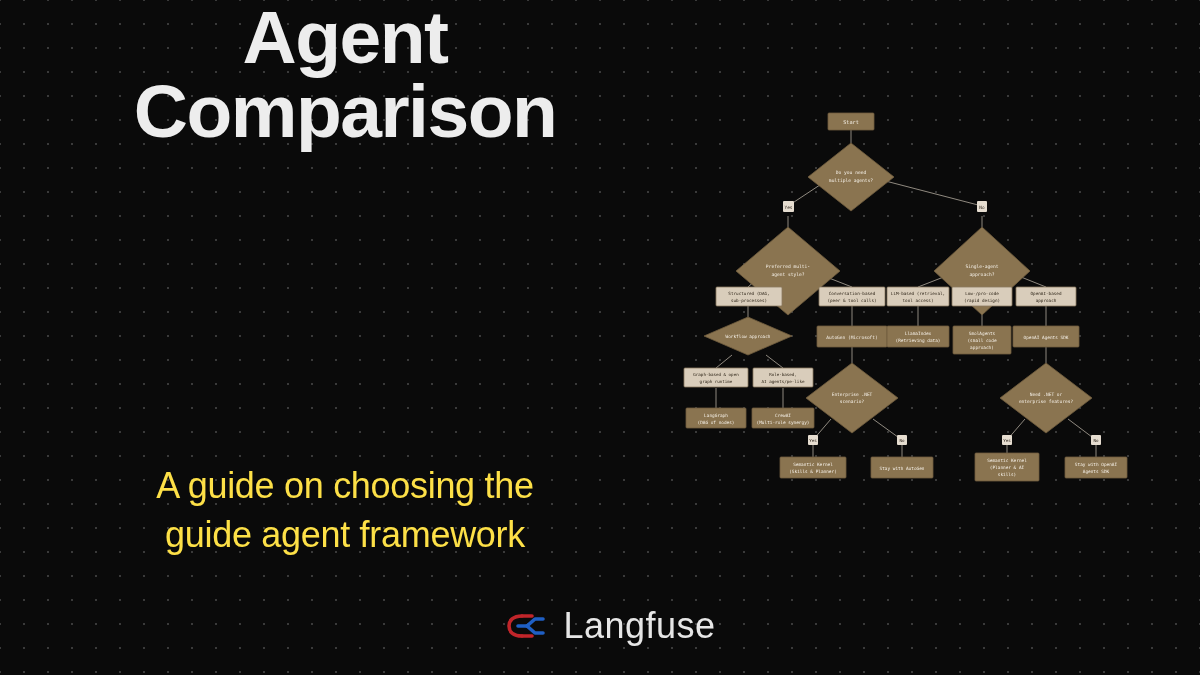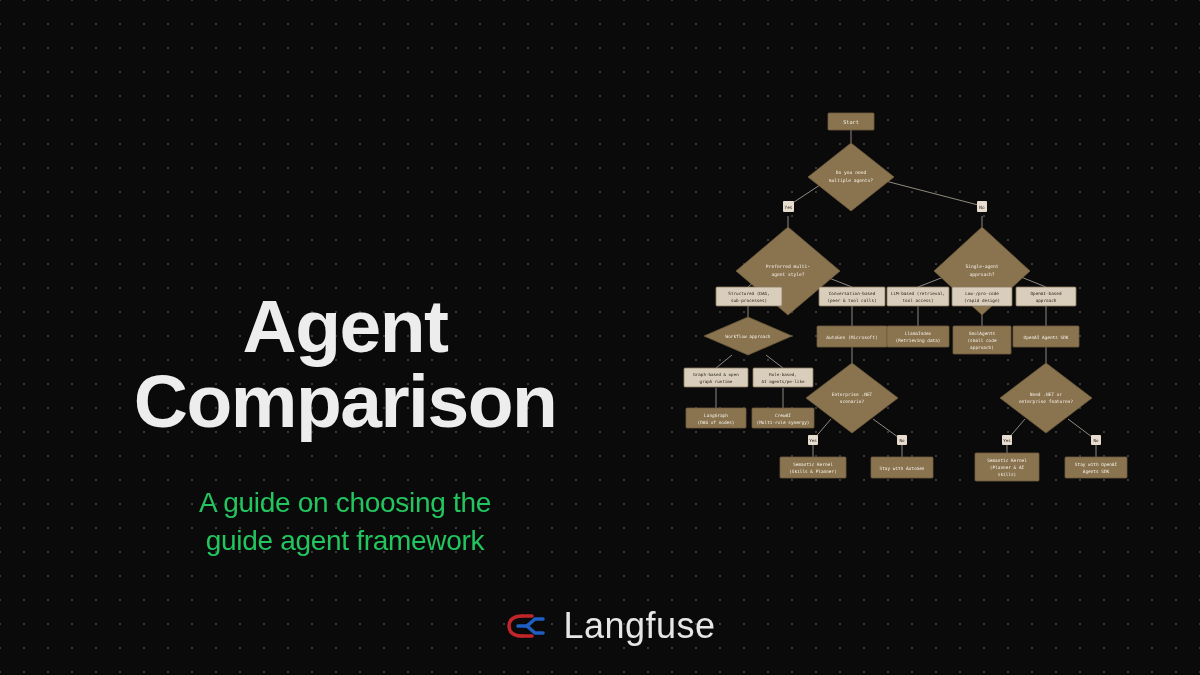"Agent" .hero { justify-content: flex-end -> space-between }
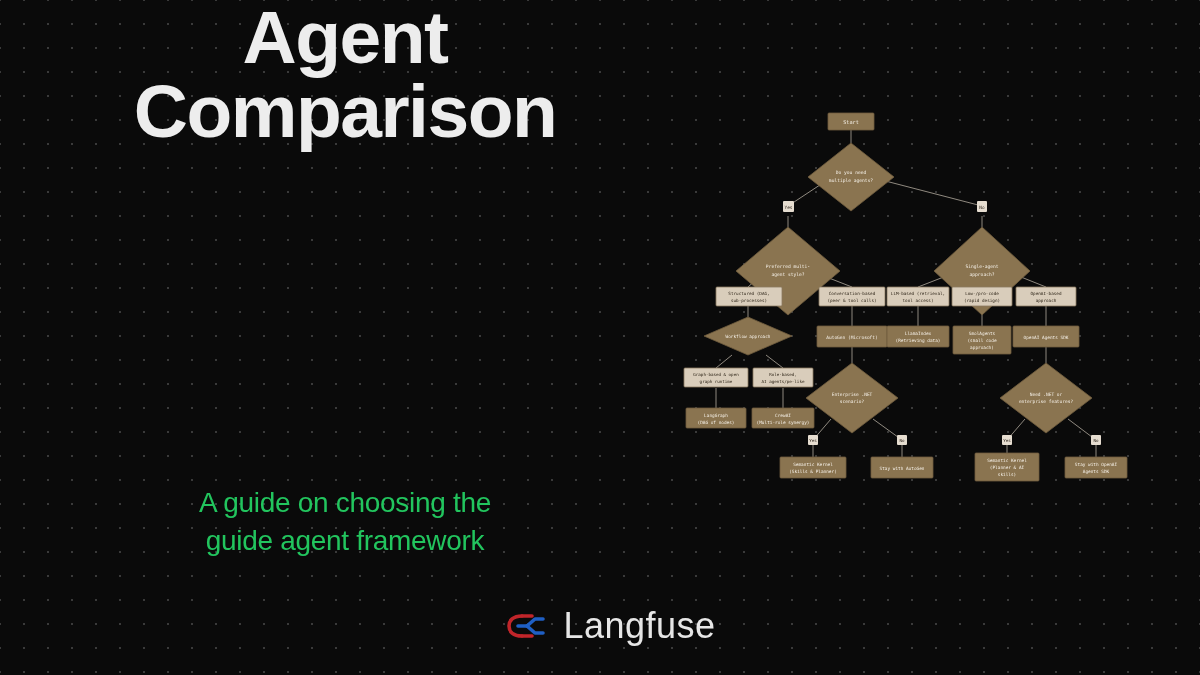"A guide on choosing the" .hero-sub { color: #22c55e -> #fde047; font-size: 28px -> 36px }
